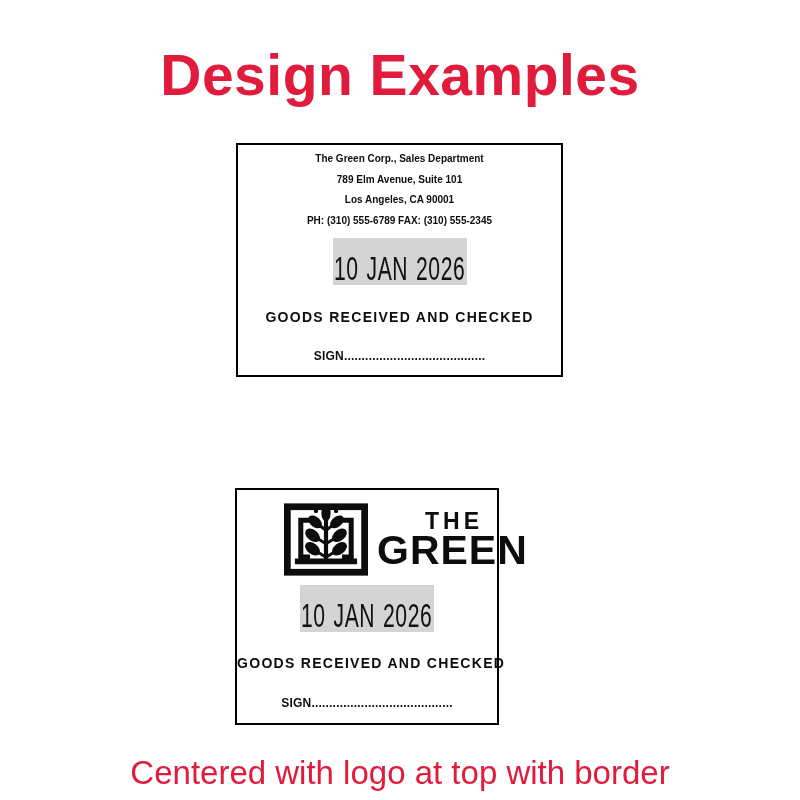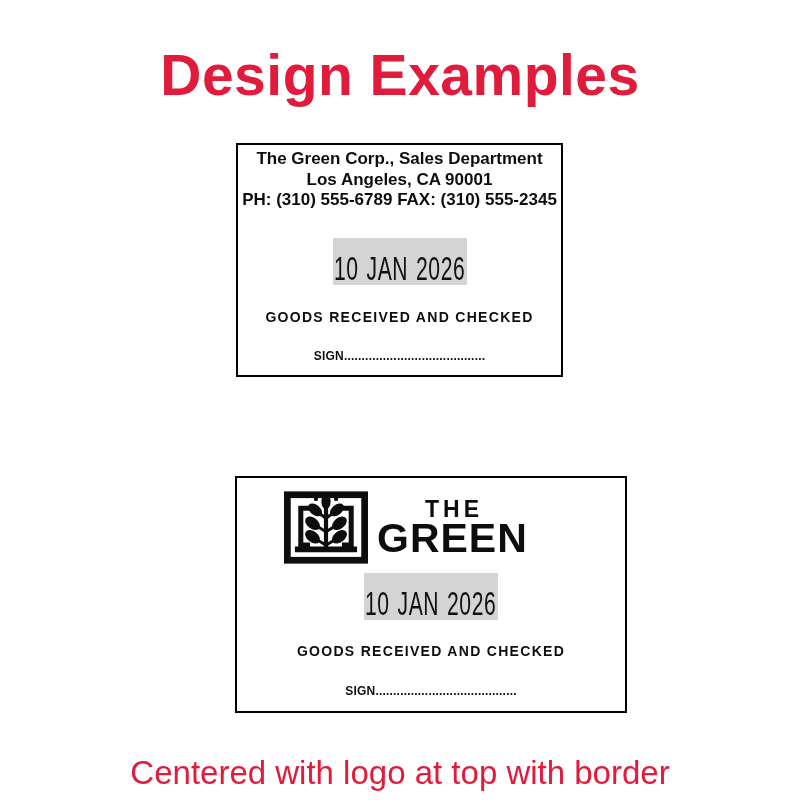"The Green Corp., Sales Department" .address { font-size: 17px -> 10px }
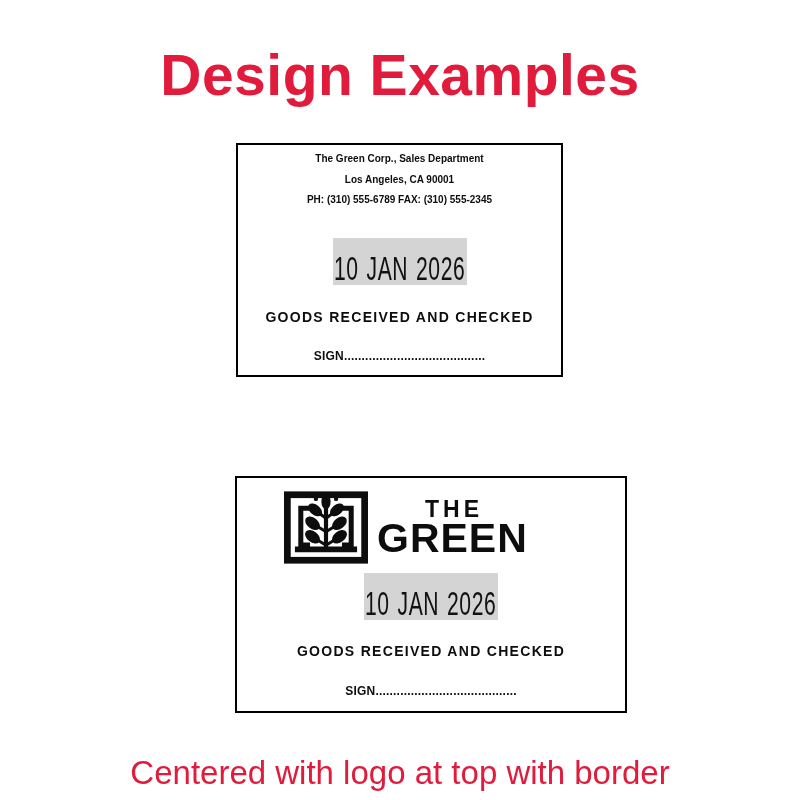"789 Elm Avenue, Suite 101" div { html: none -> <div>789 Elm Avenue, Suite 101</div> }
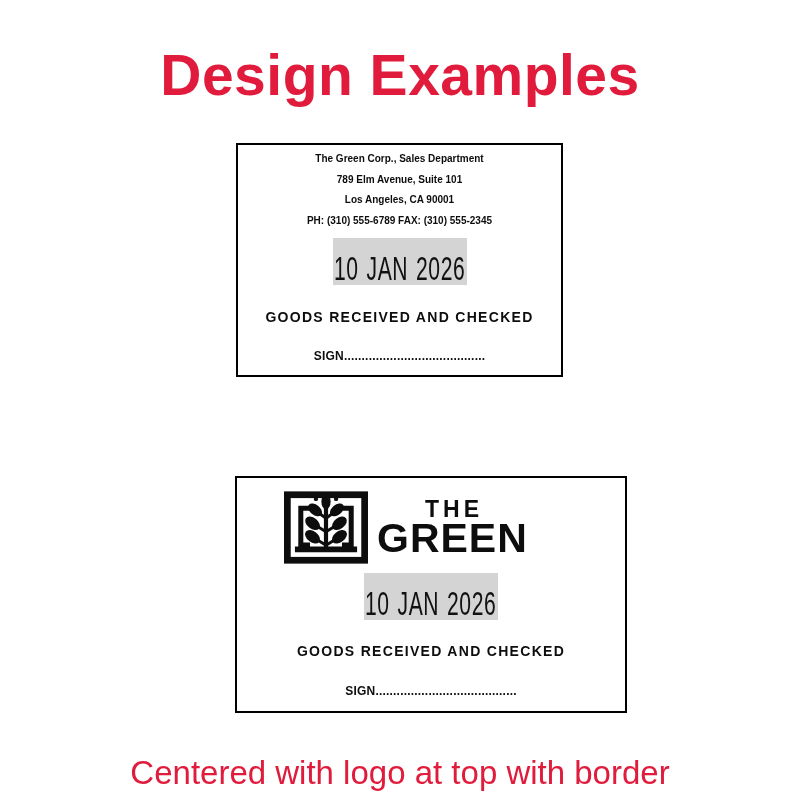"THE" .stamp2 { top: 476px -> 488px; width: 392px -> 264px }
